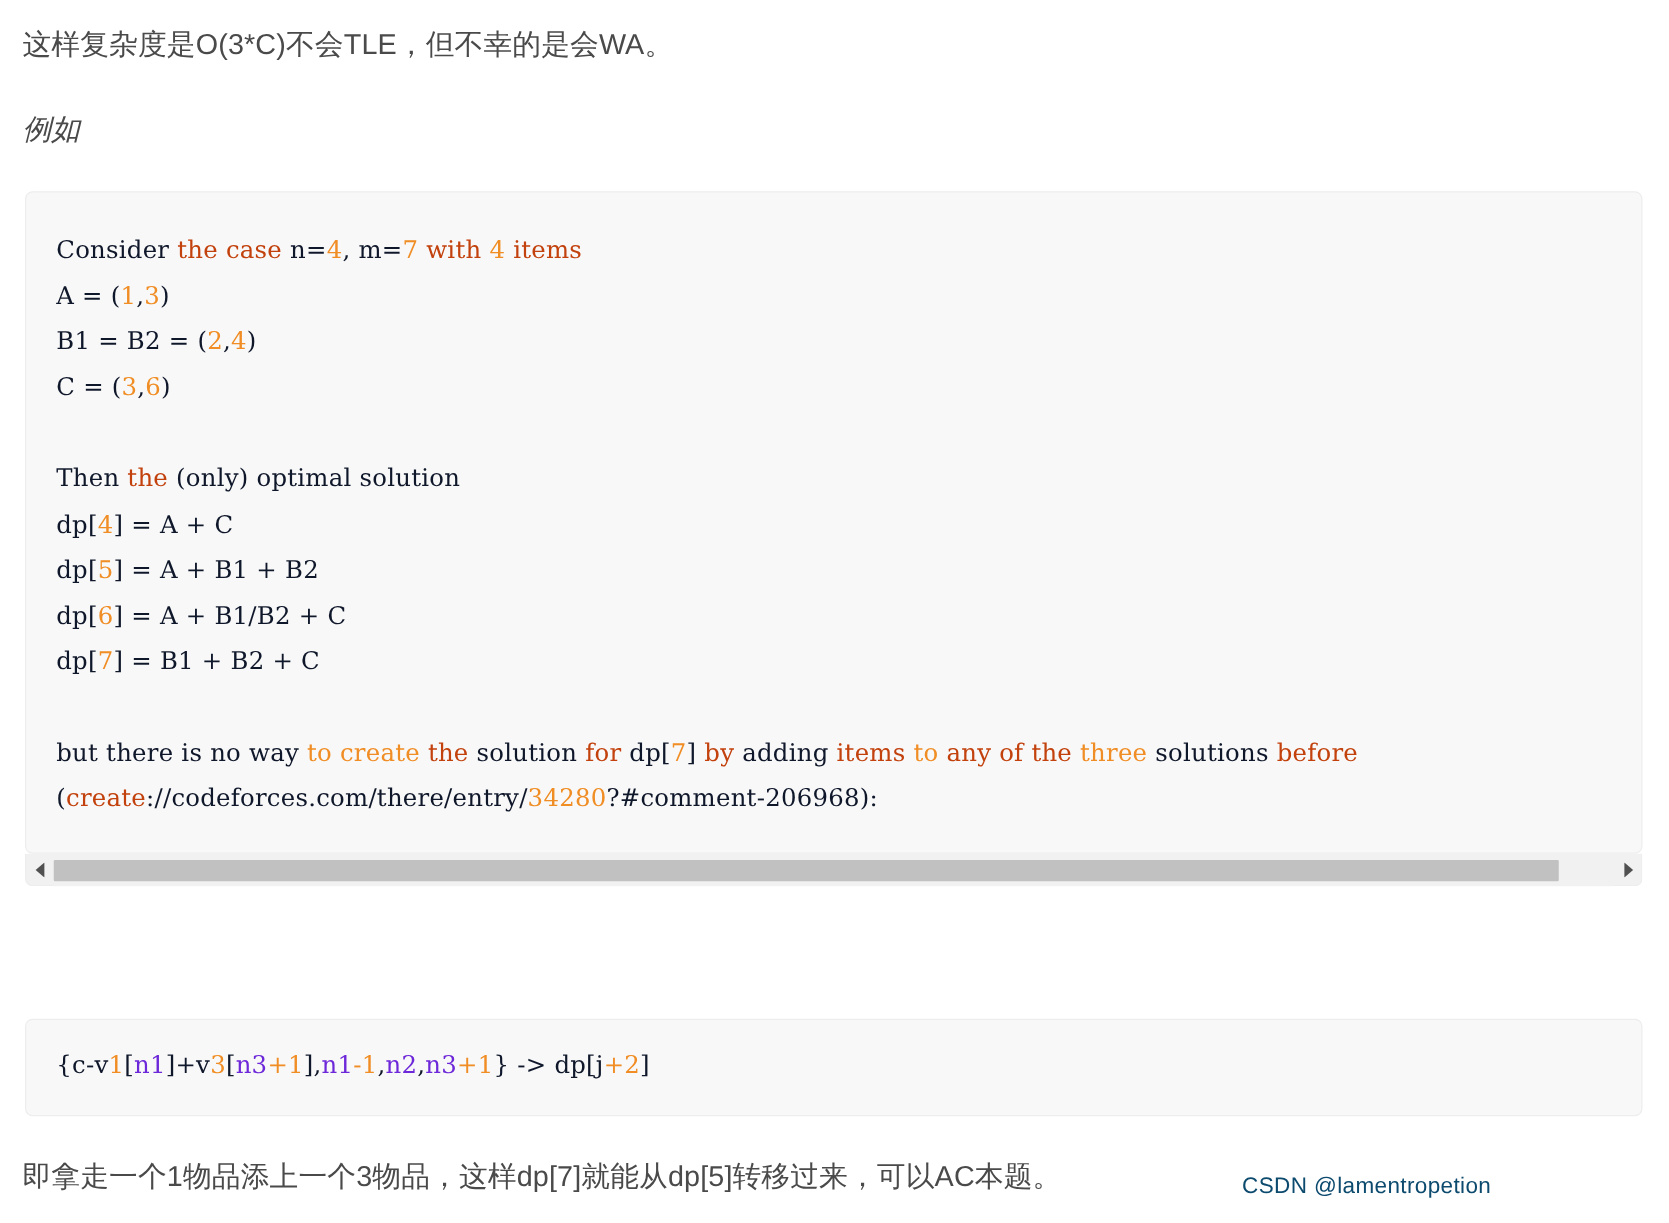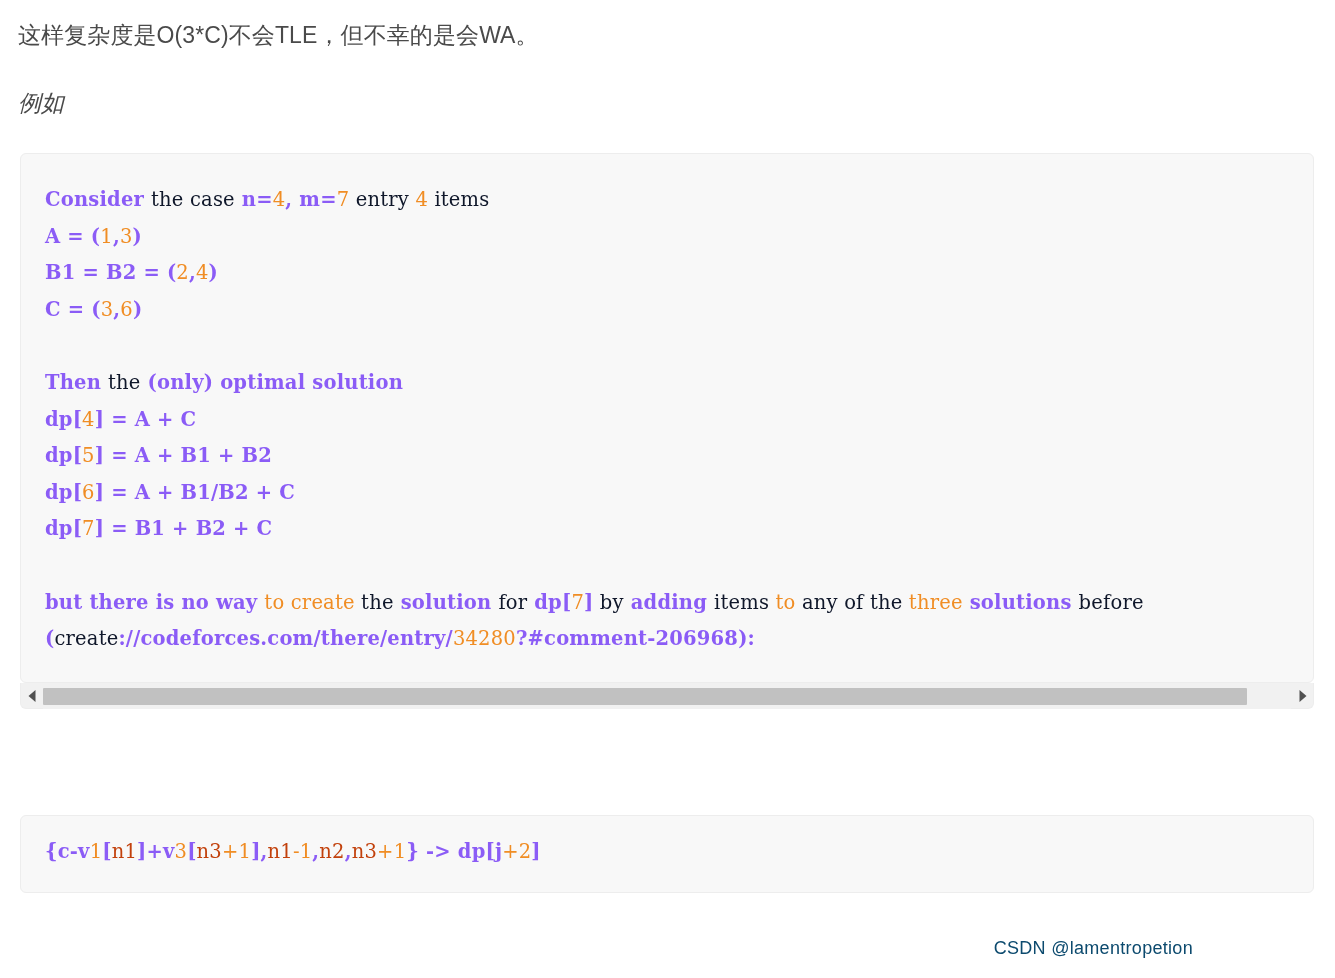"Consider" .t-pl { color: #8b5cf6 -> #0f172a; font-weight: bold -> none }
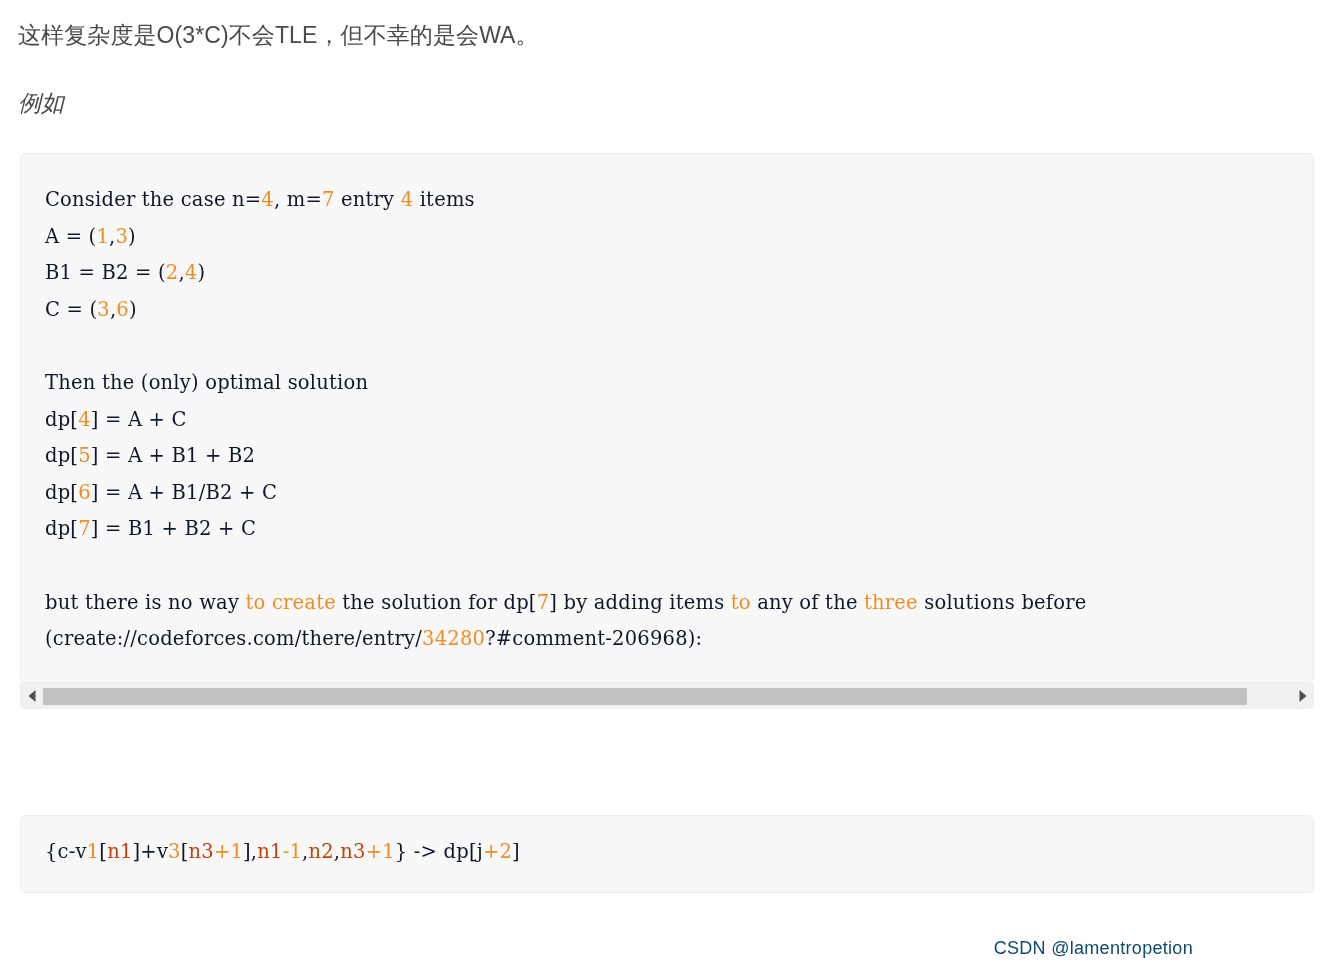"the case" .t-kw { color: #0f172a -> #c2410c }
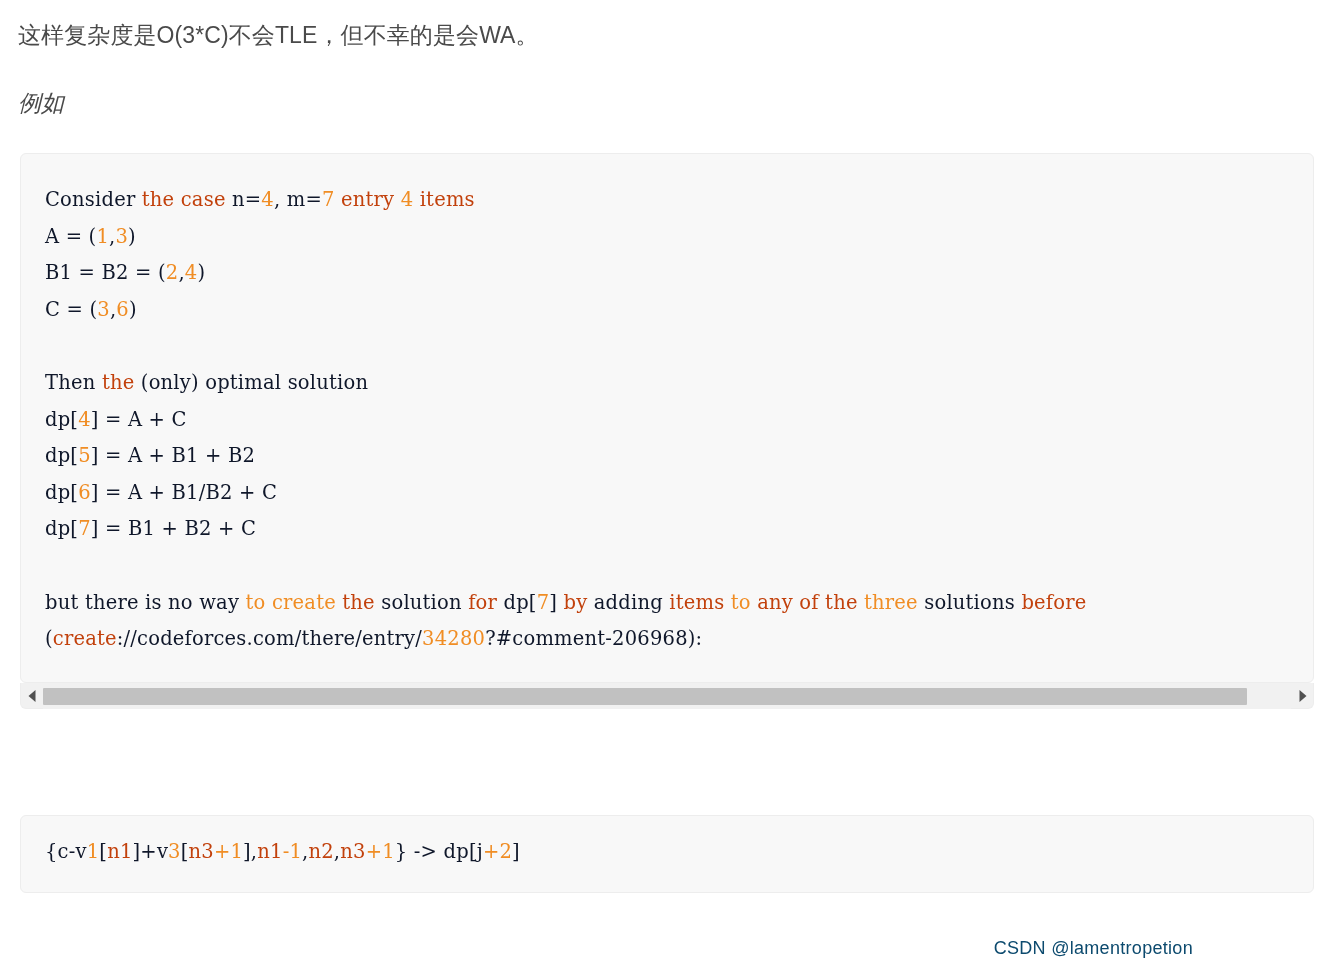"entry" span.t-kw { text: entry -> with }
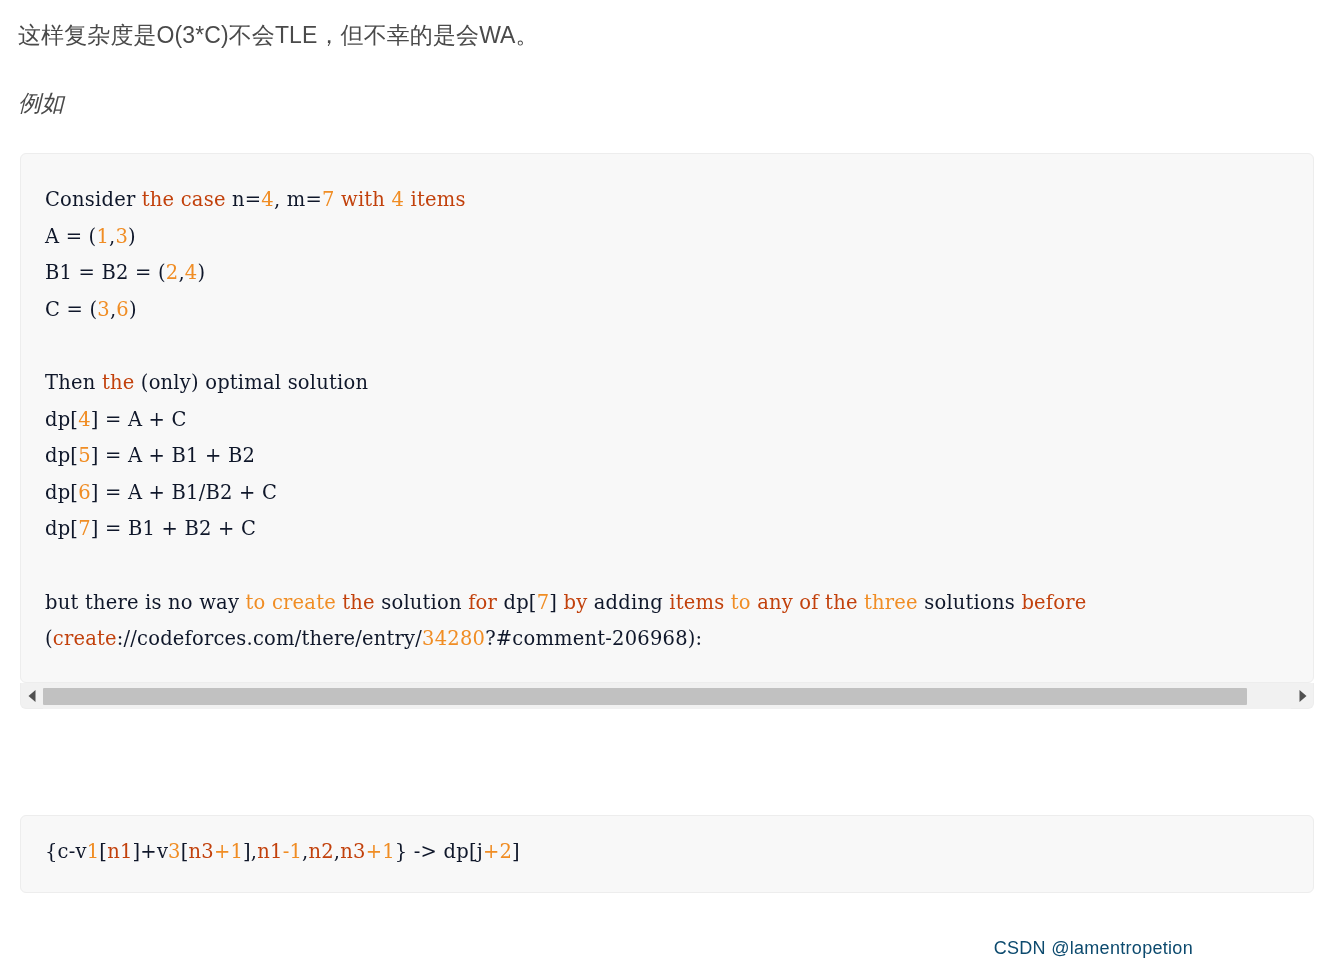"n1" .t-var { color: #c2410c -> #6d28d9 }
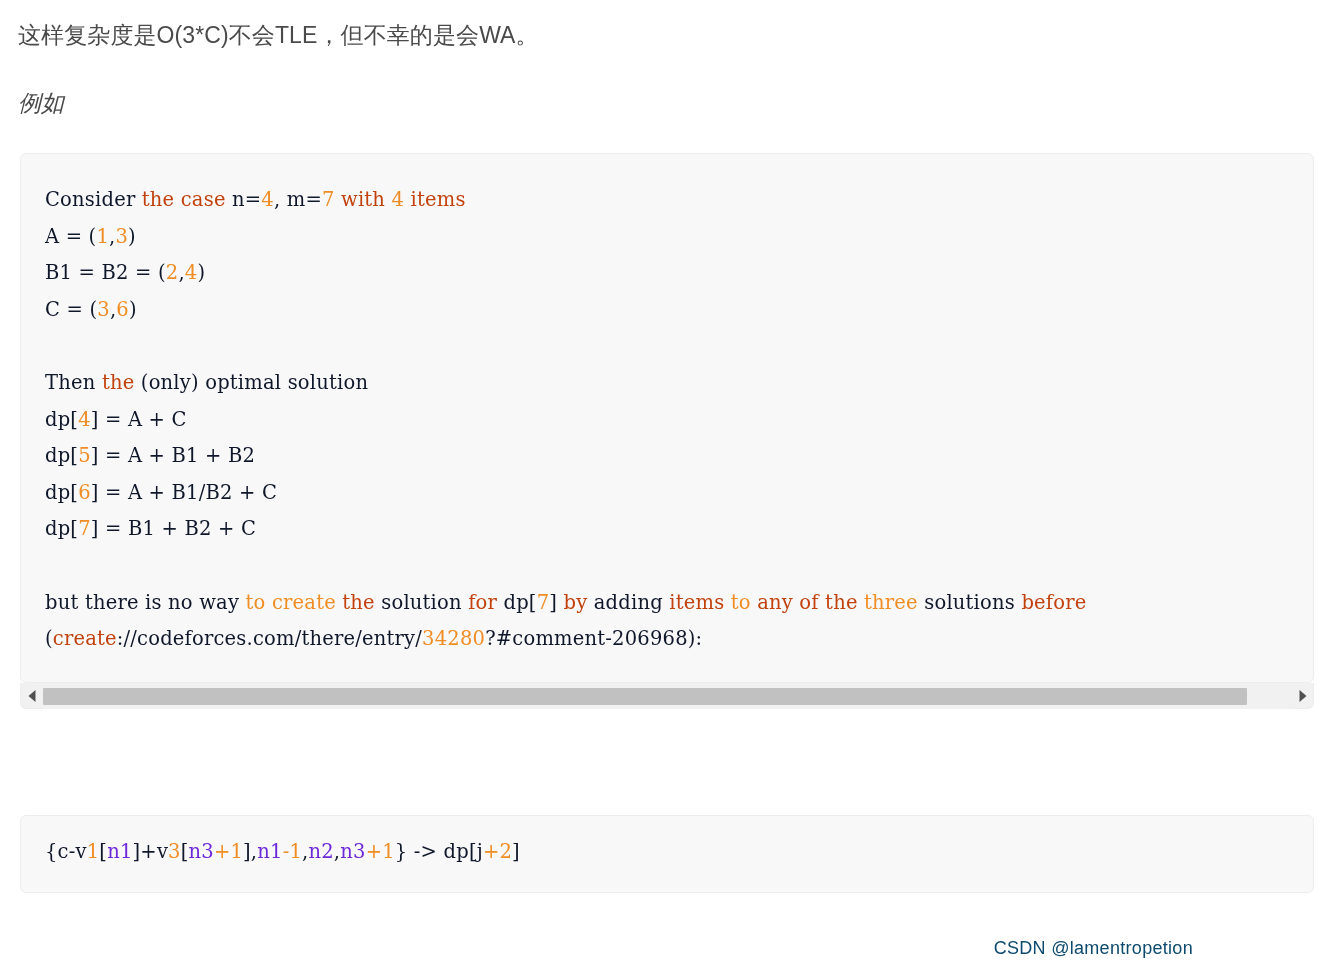"即拿走一个1物品添上一个3物品，这样dp[7]就能从dp[5]转移过来，可以AC" div.para { html: none -> <div>即拿走一个1物品添上一个3物品，这样dp[7]就能从dp[5]转移过来，可以AC本题。</div> }
